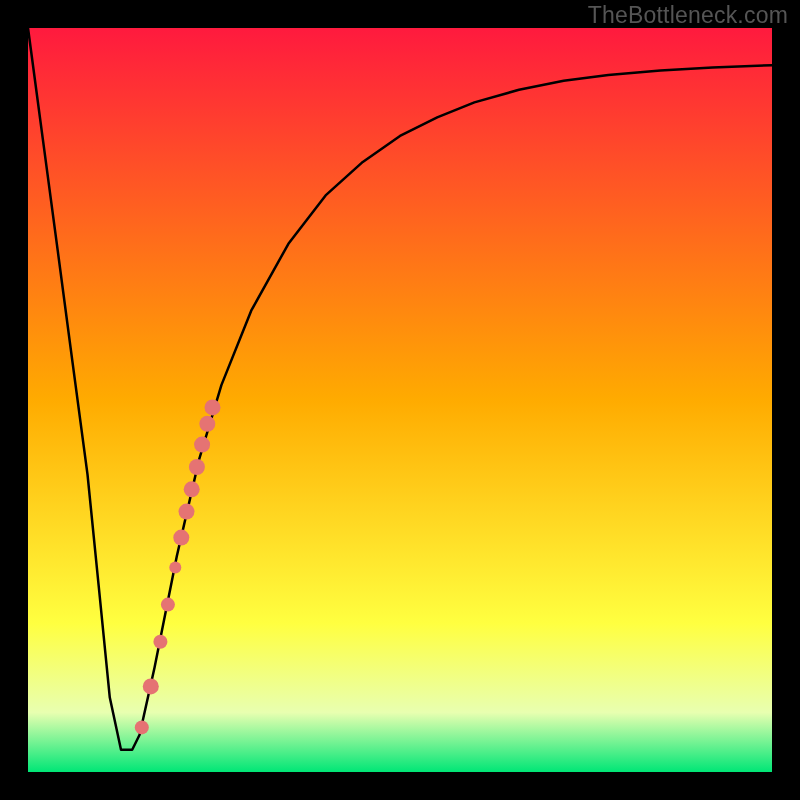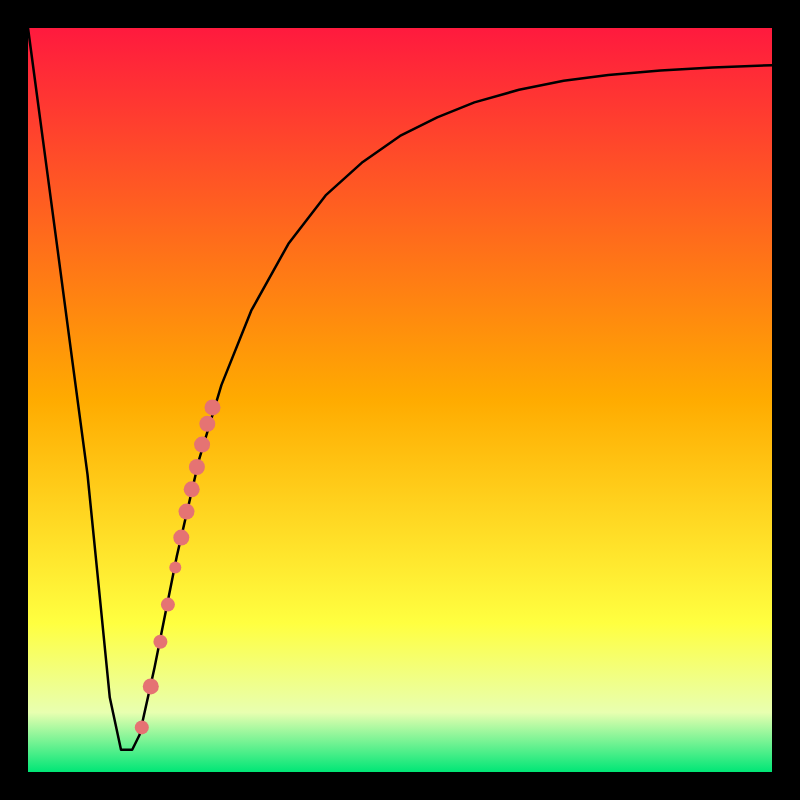"TheBottleneck.com" div.watermark { html: none -> <div>TheBottleneck.com</div> }
